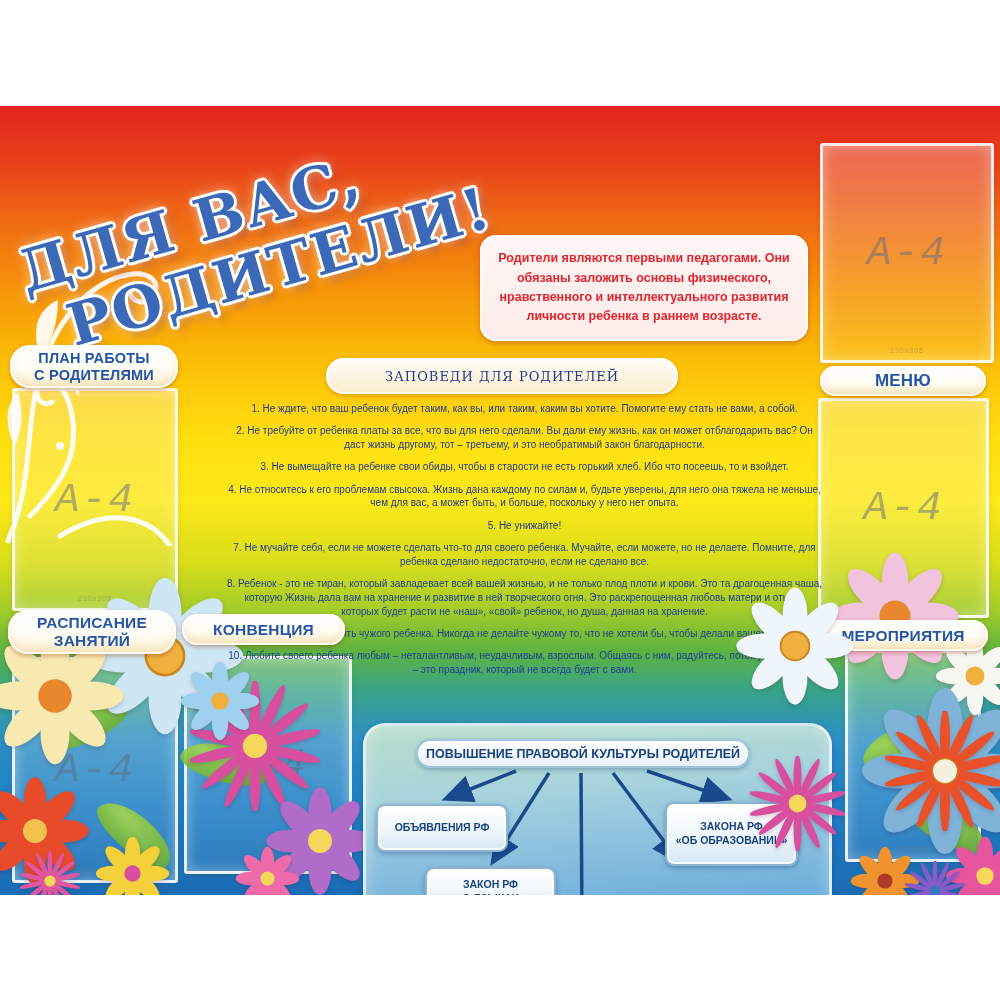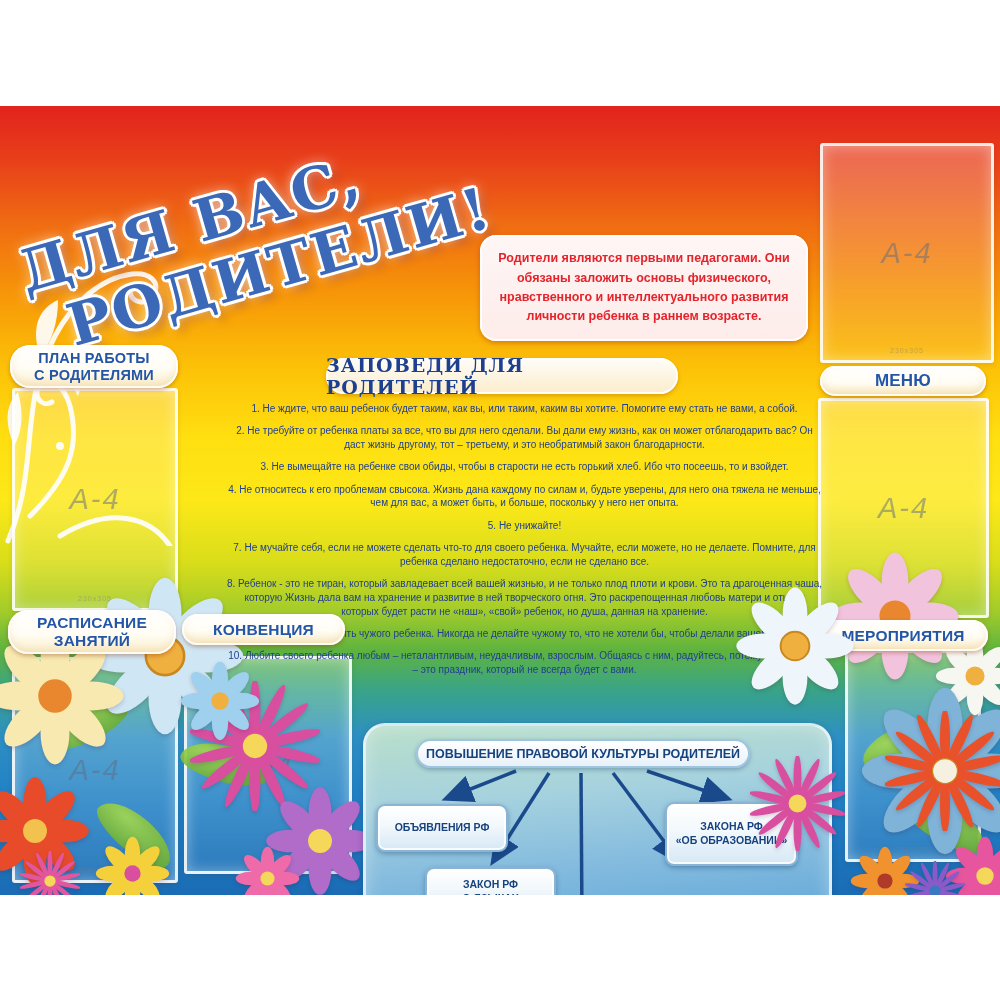"А-4" .pocket .a4 { font-family: Liberation Sans, sans-serif -> Liberation Mono, monospace; font-size: 29px -> 41px }
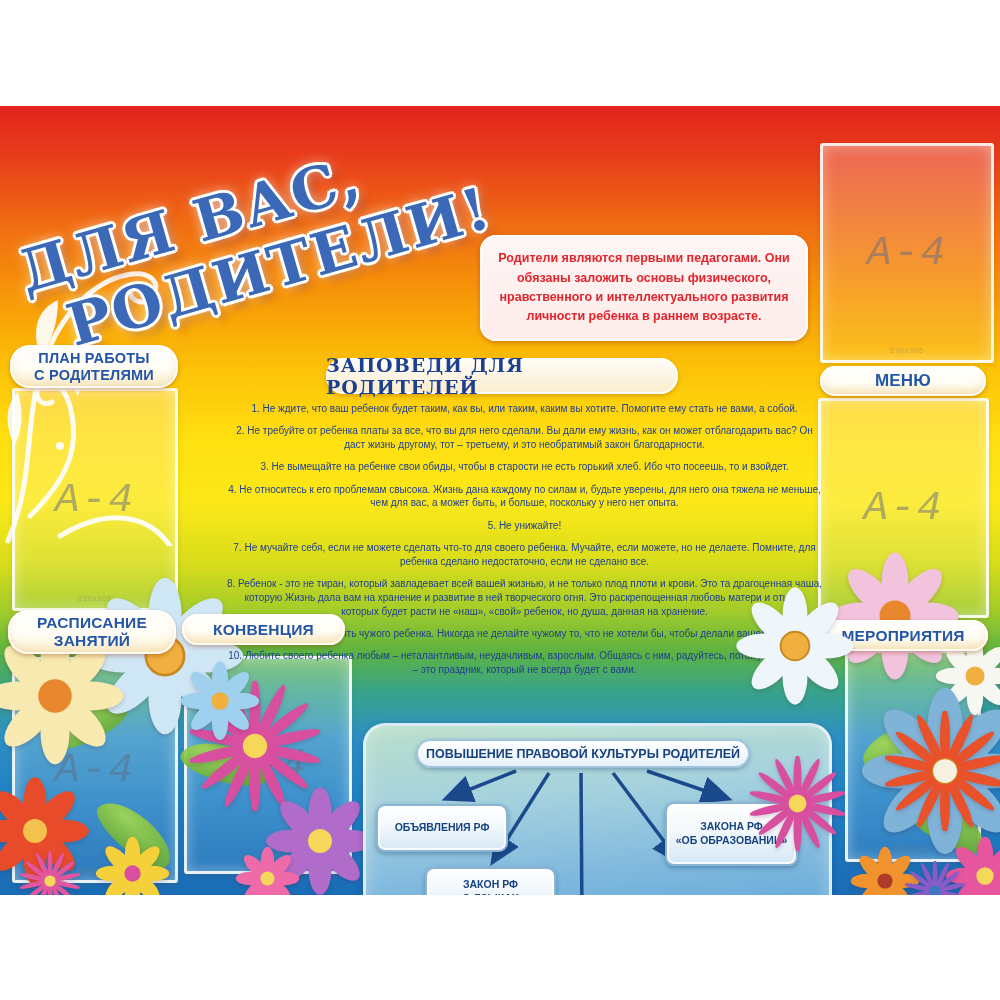"ЗАПОВЕДИ ДЛЯ РОДИТЕЛЕЙ" .cmd-title span { font-size: 19px -> 13px; font-weight: bold -> normal }
